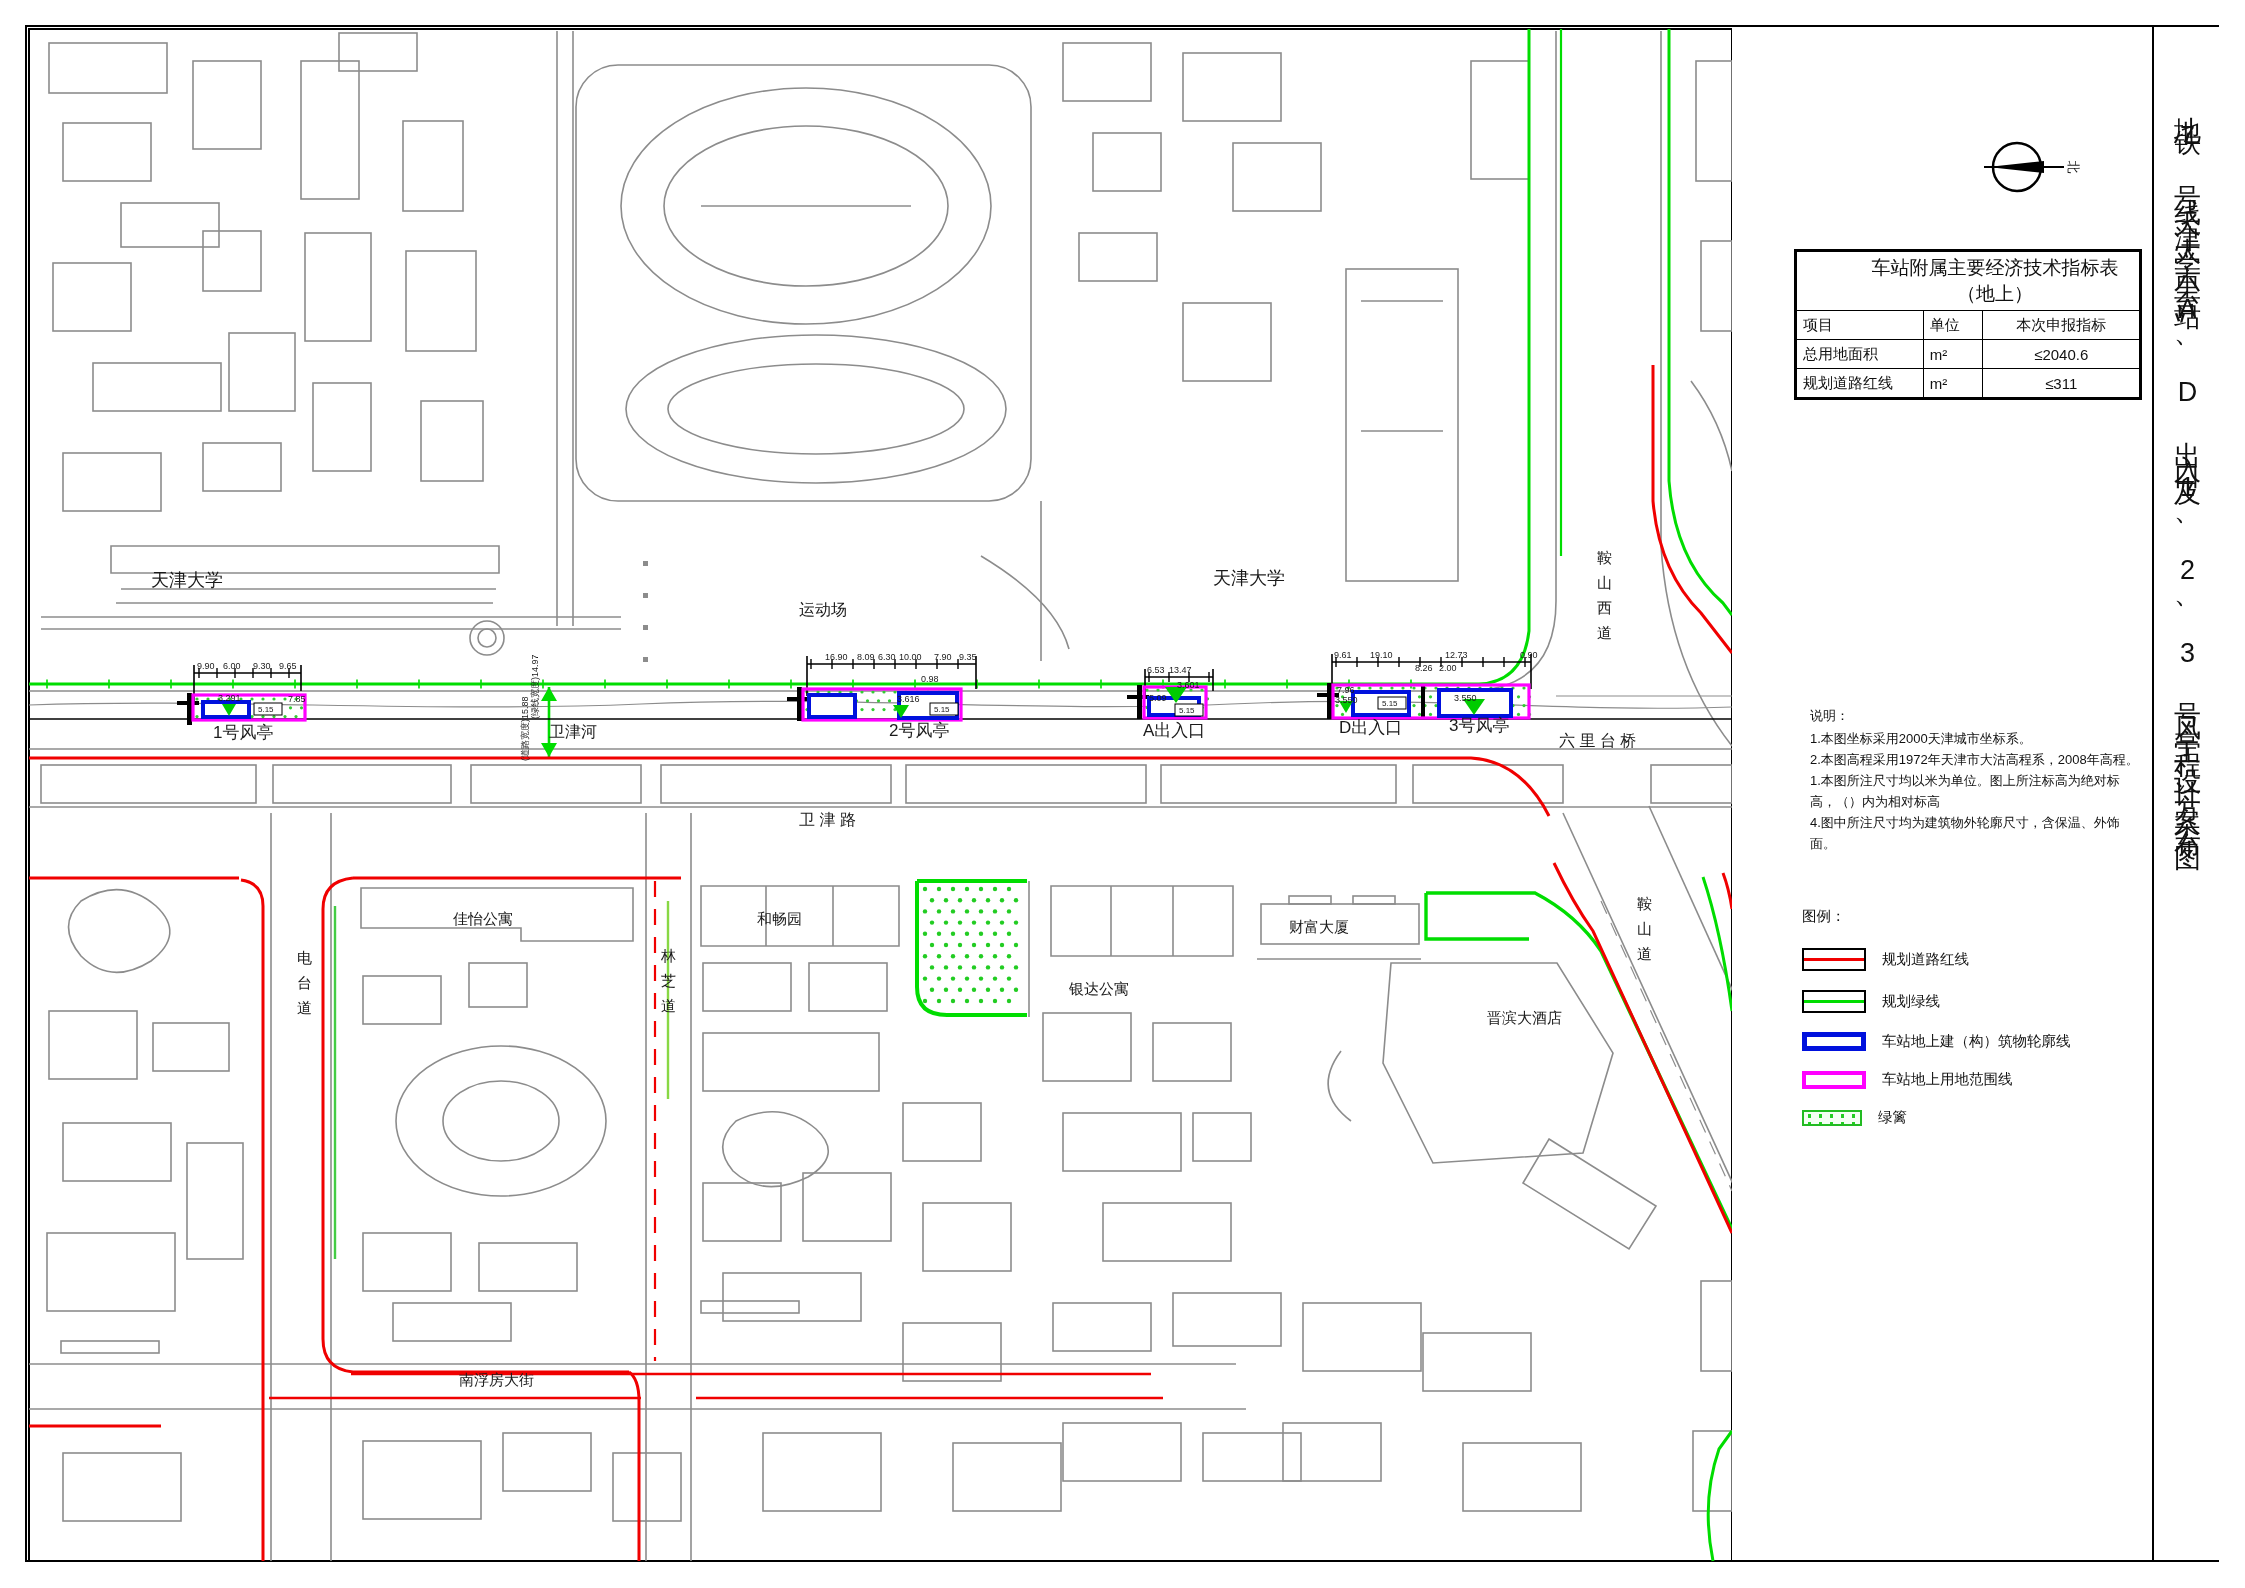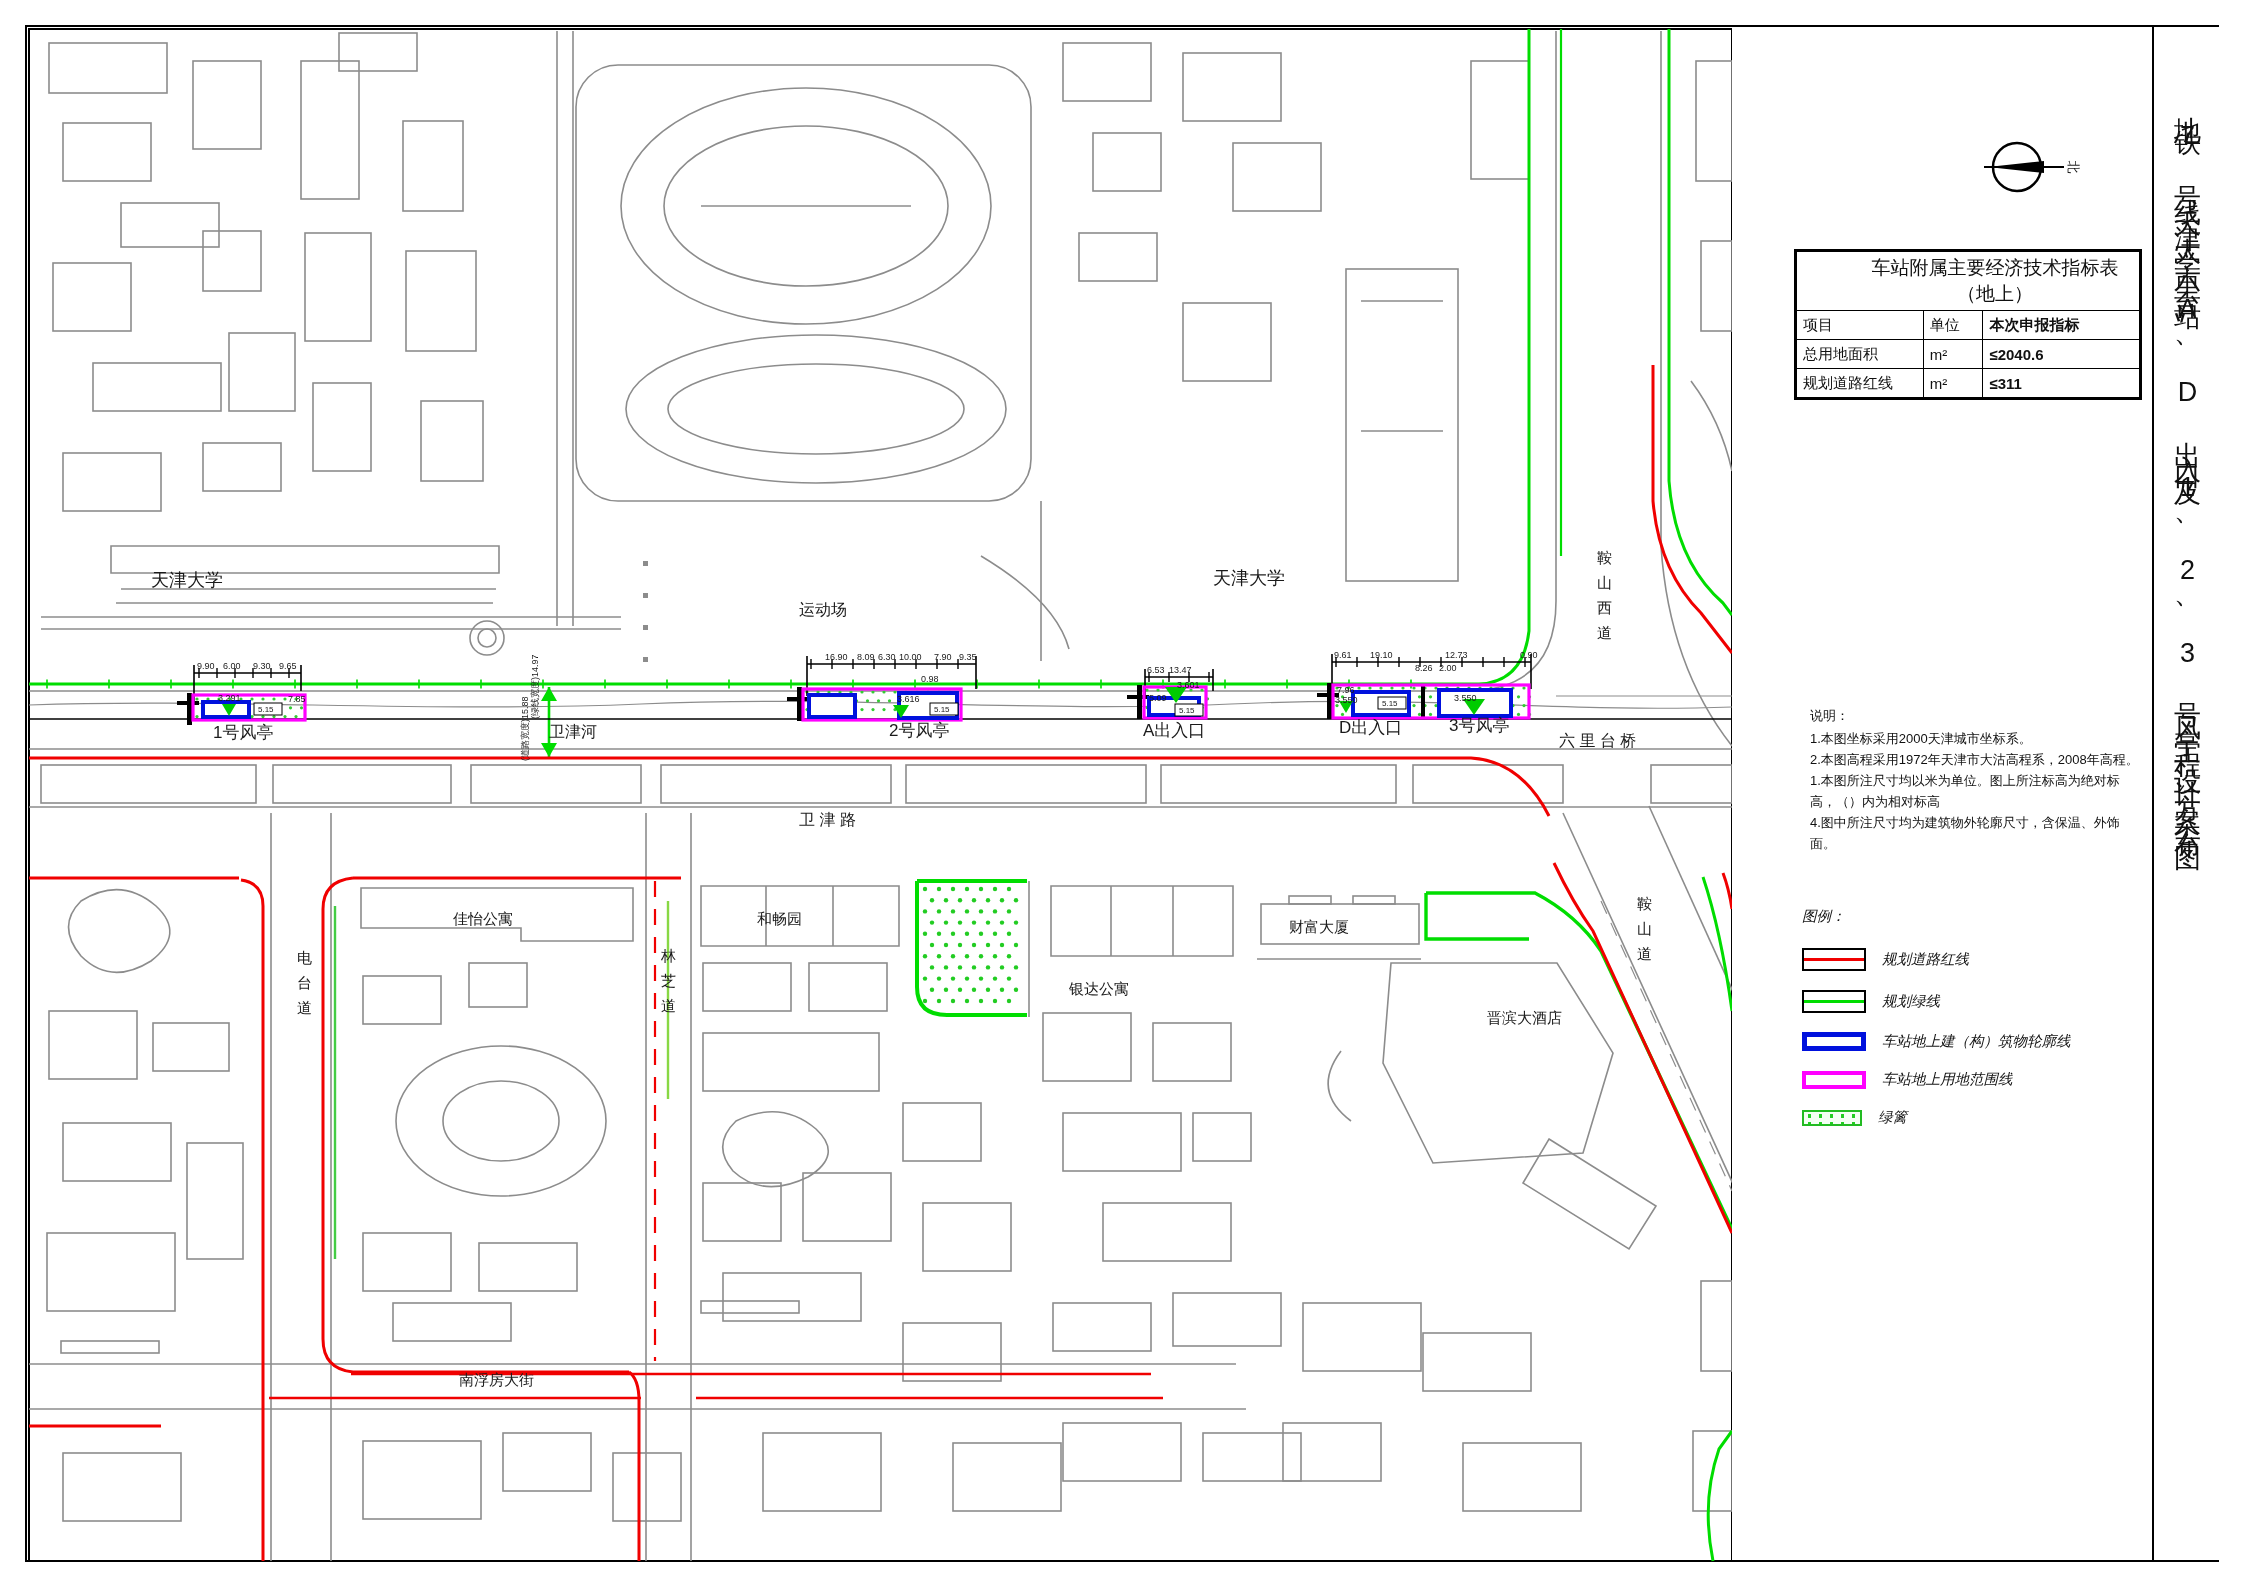"本次申报指标" .t-num { font-weight: bold -> none; text-align: none -> center }
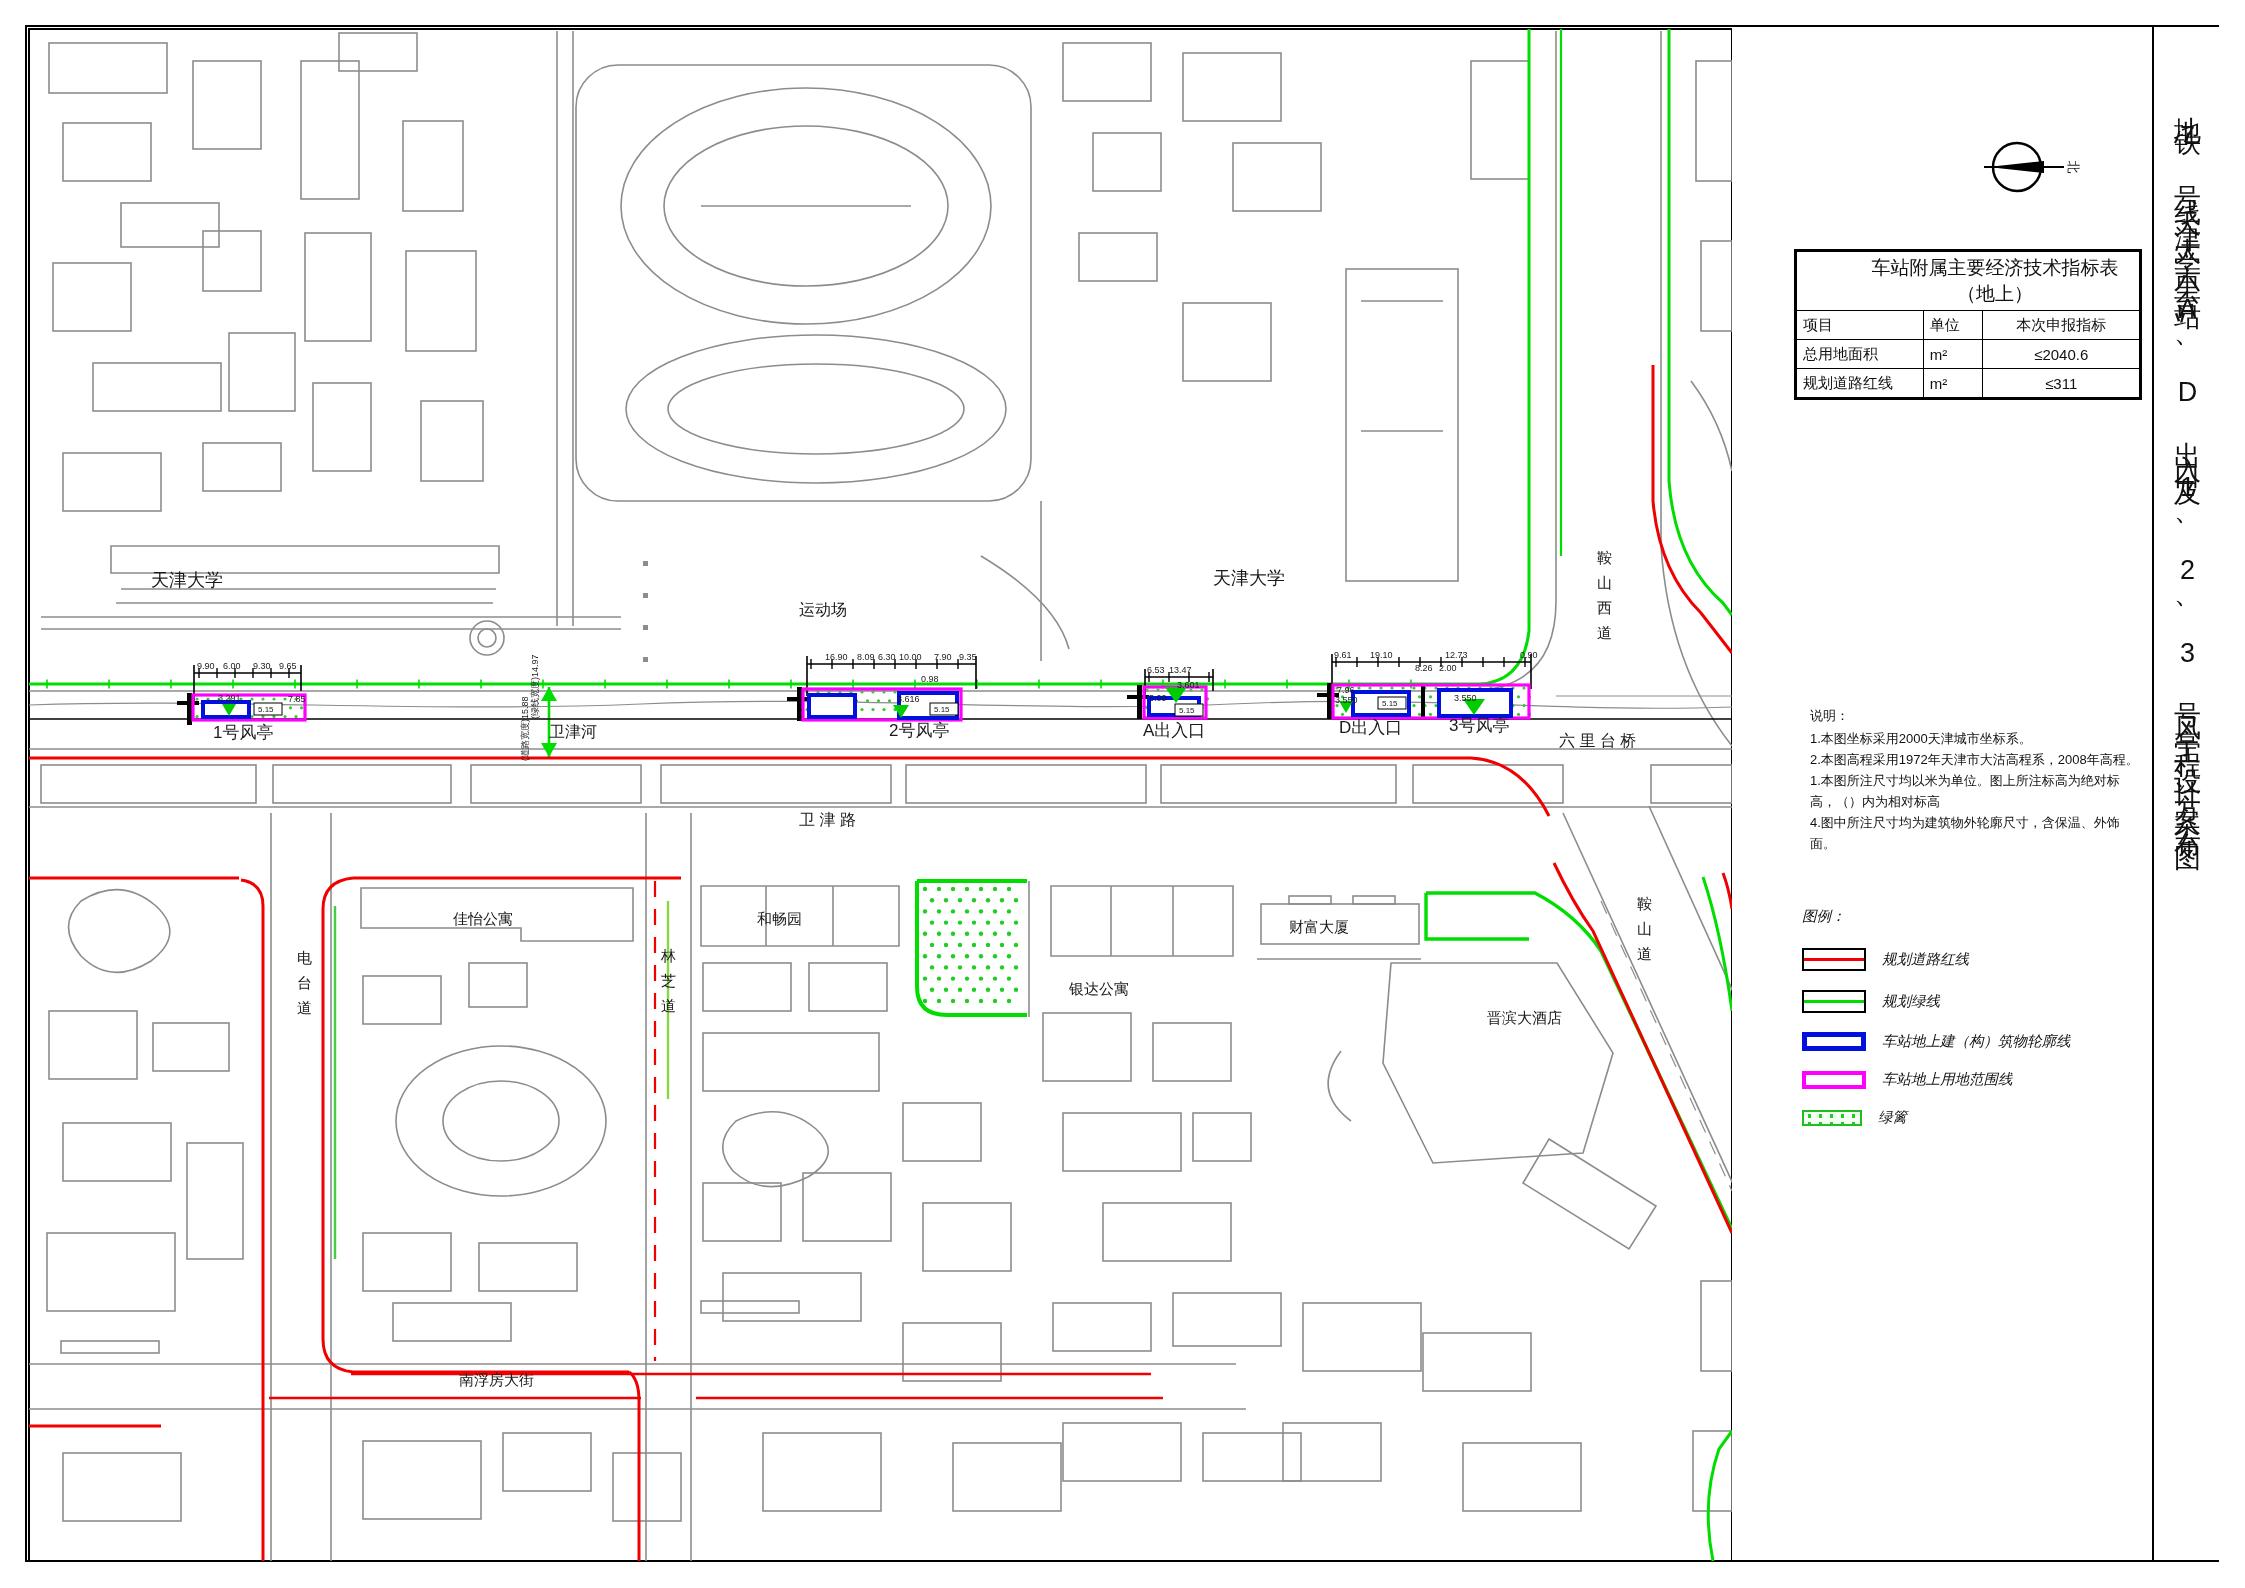"图例：" .legend { font-style: italic -> none }
